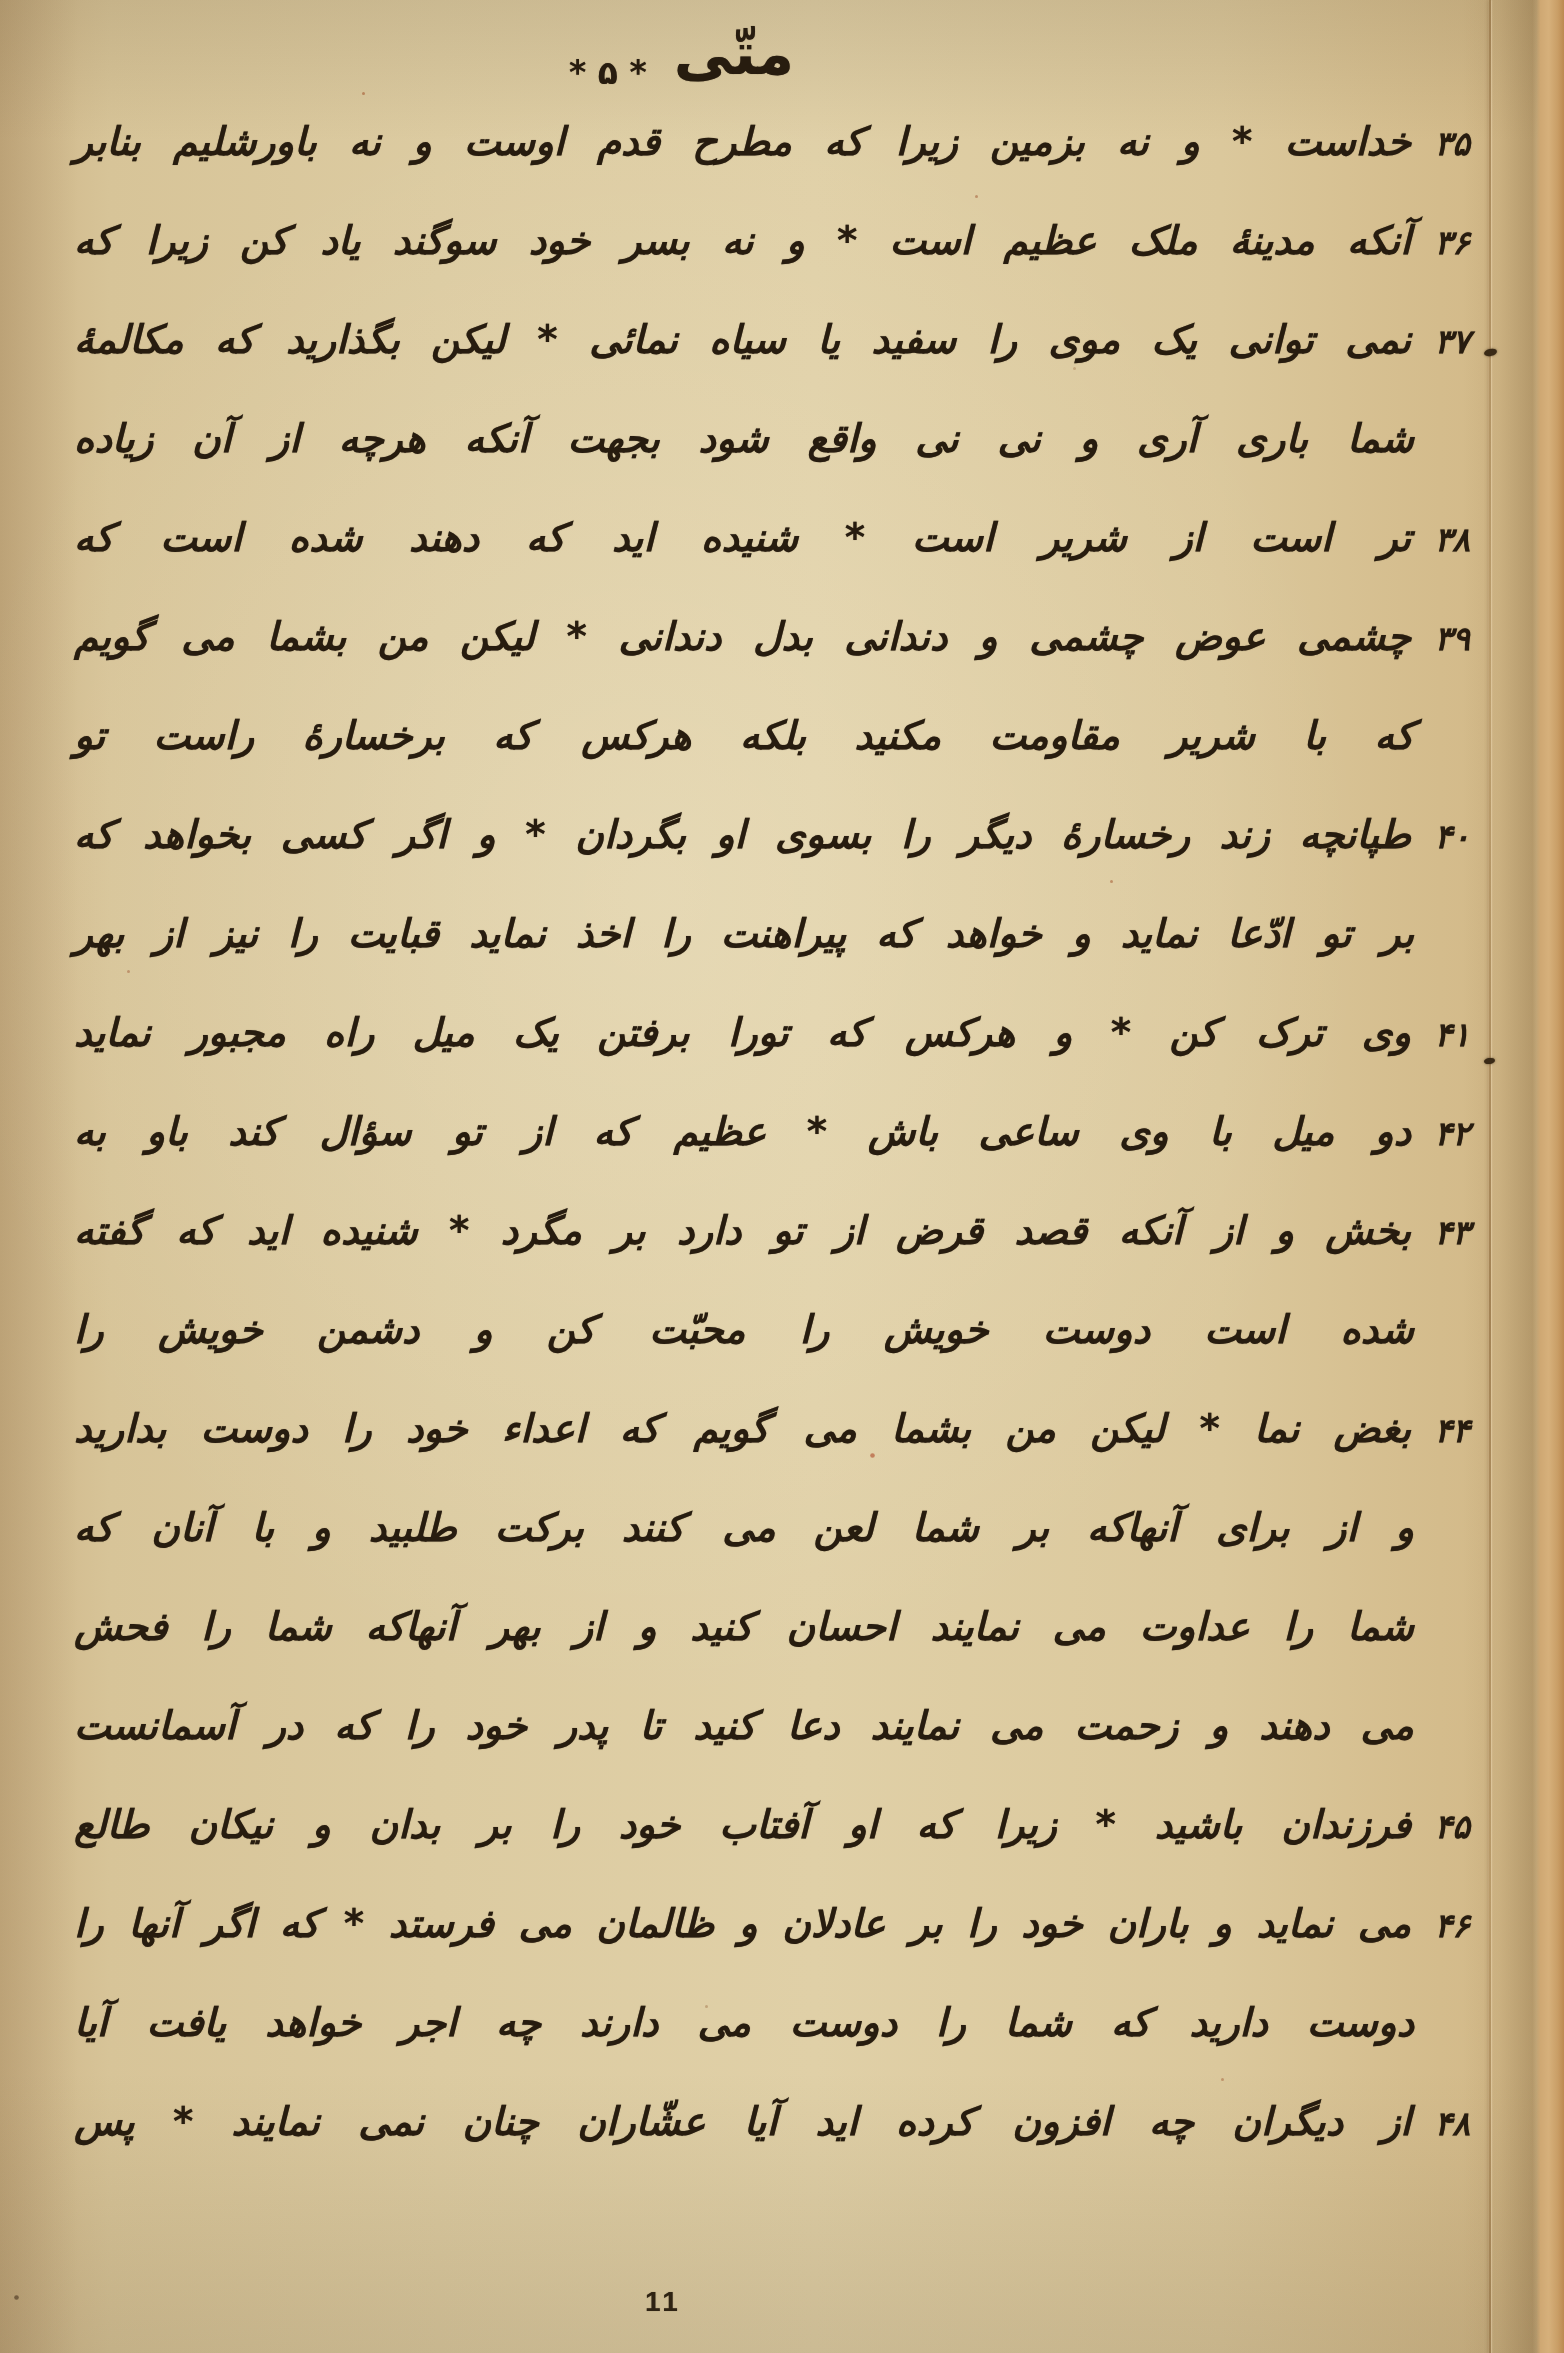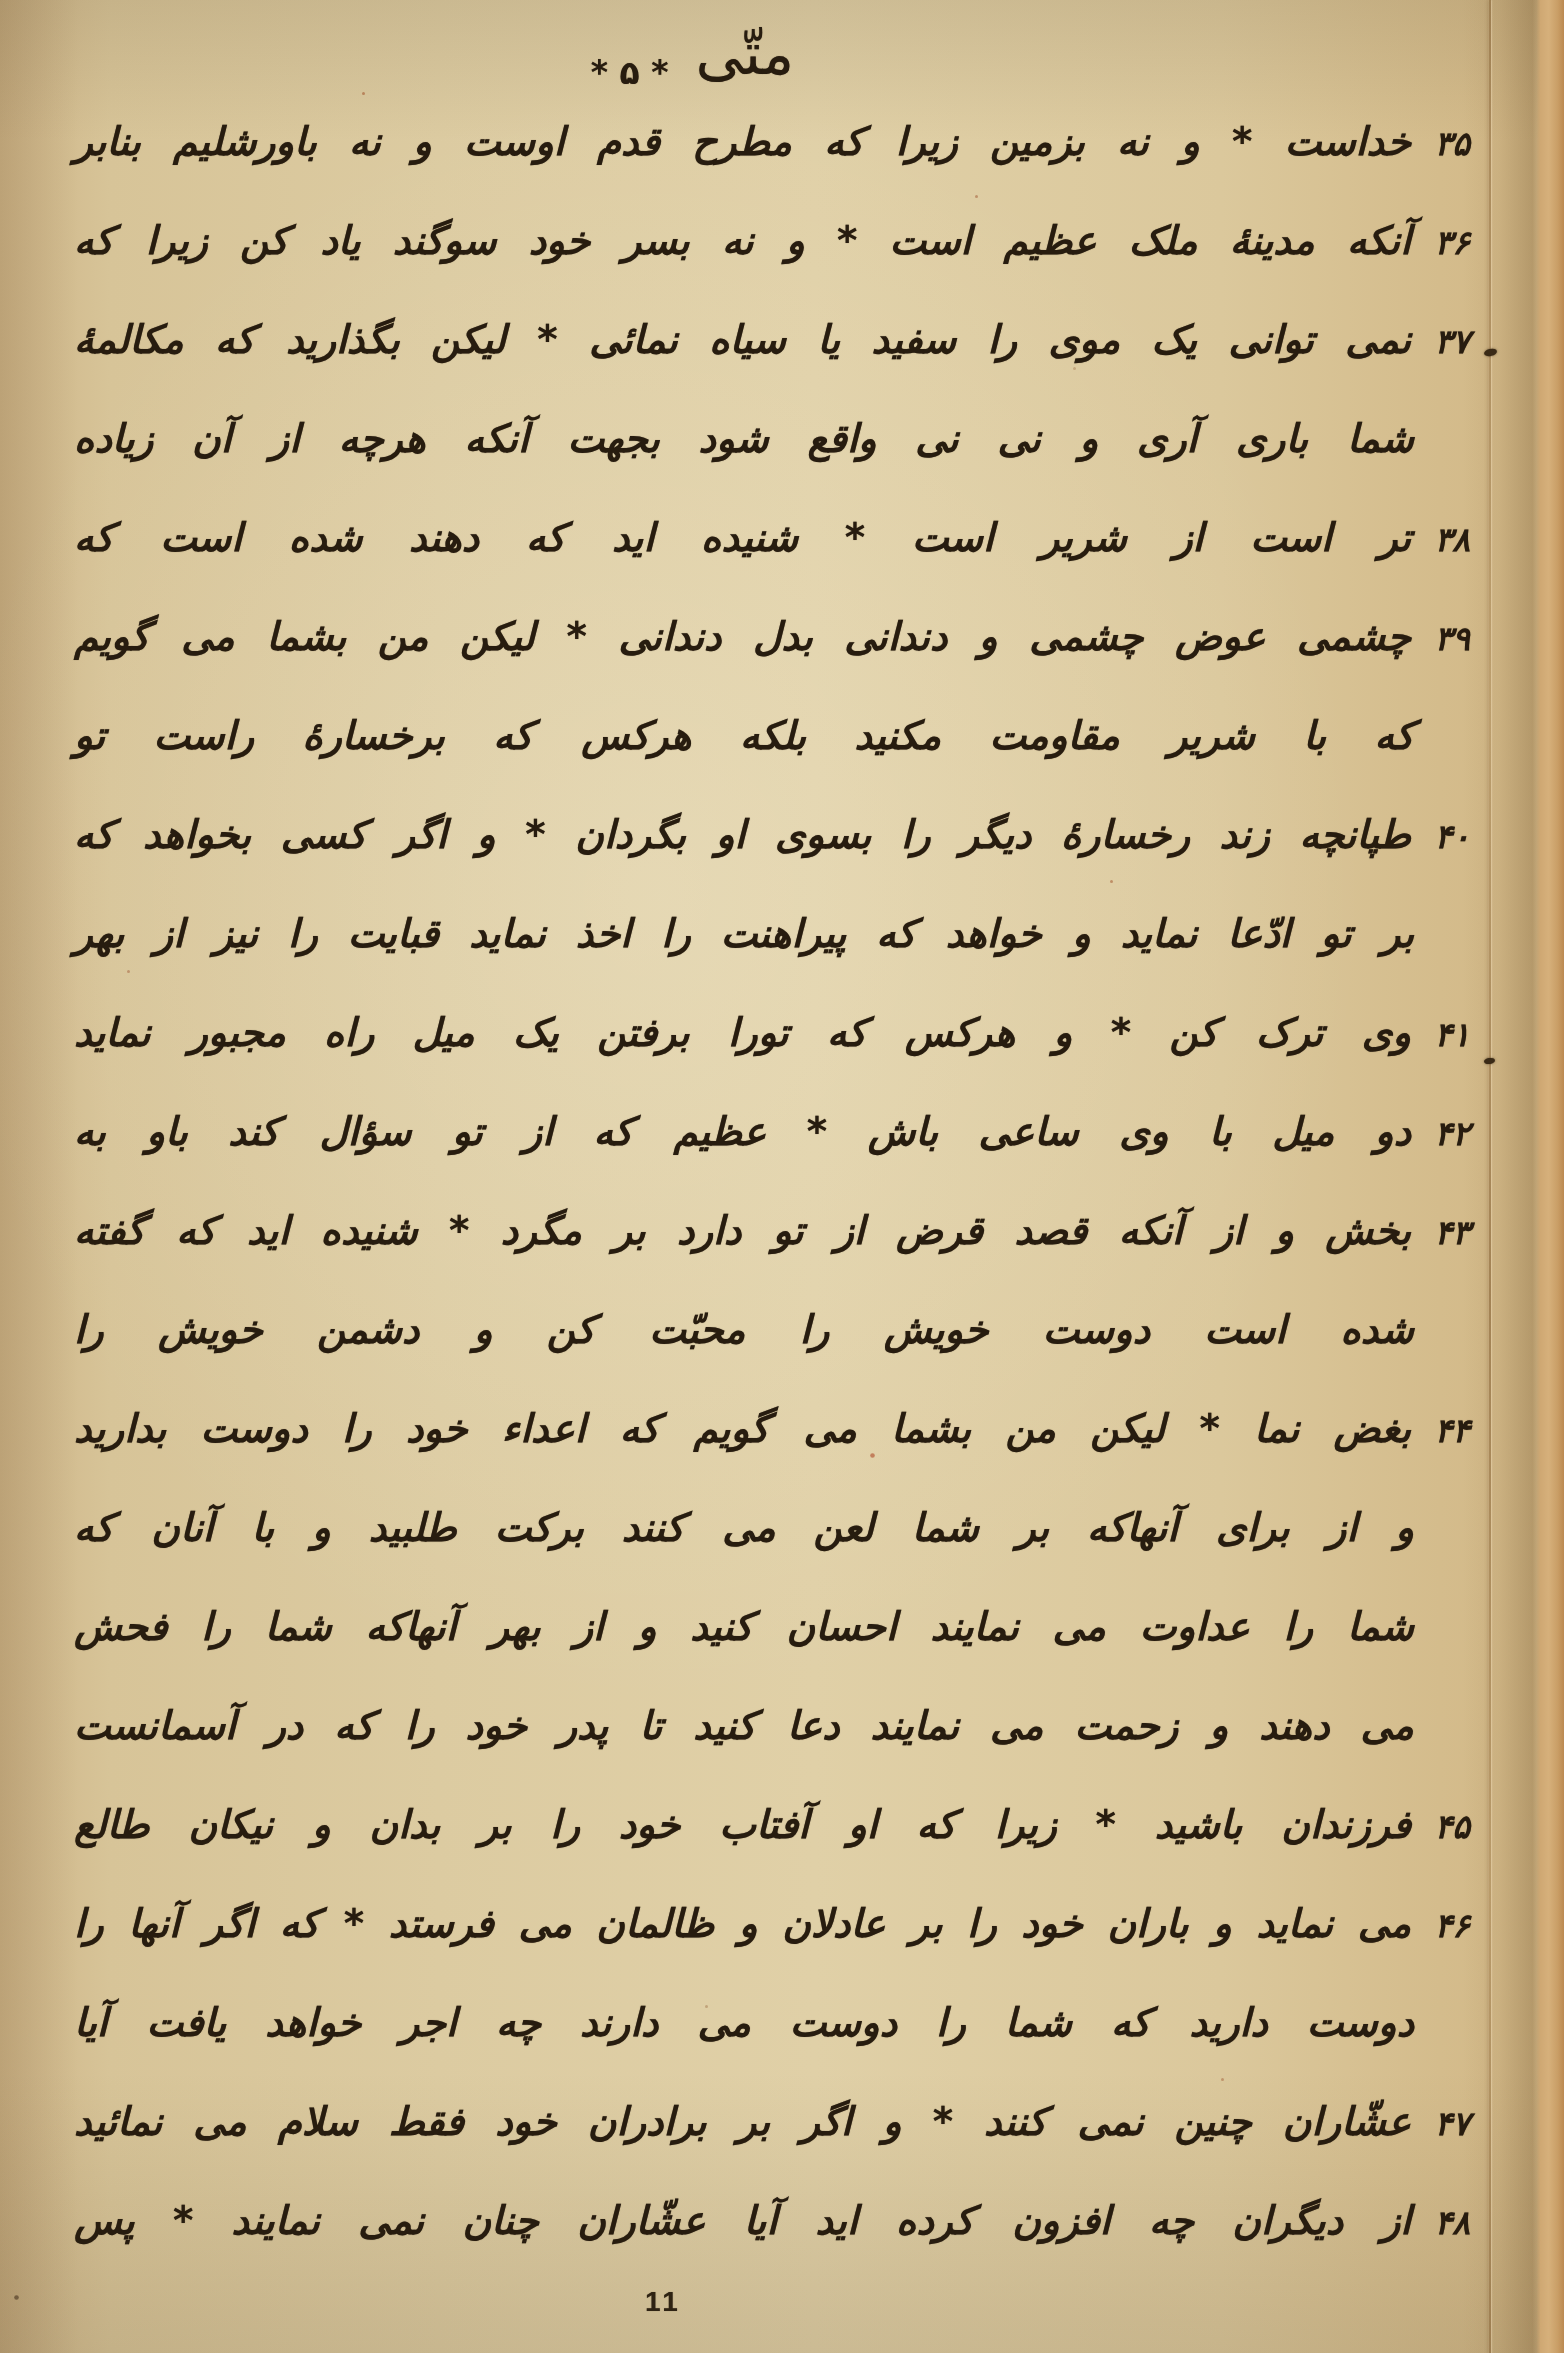"متّی" .book-title { font-weight: normal -> bold }
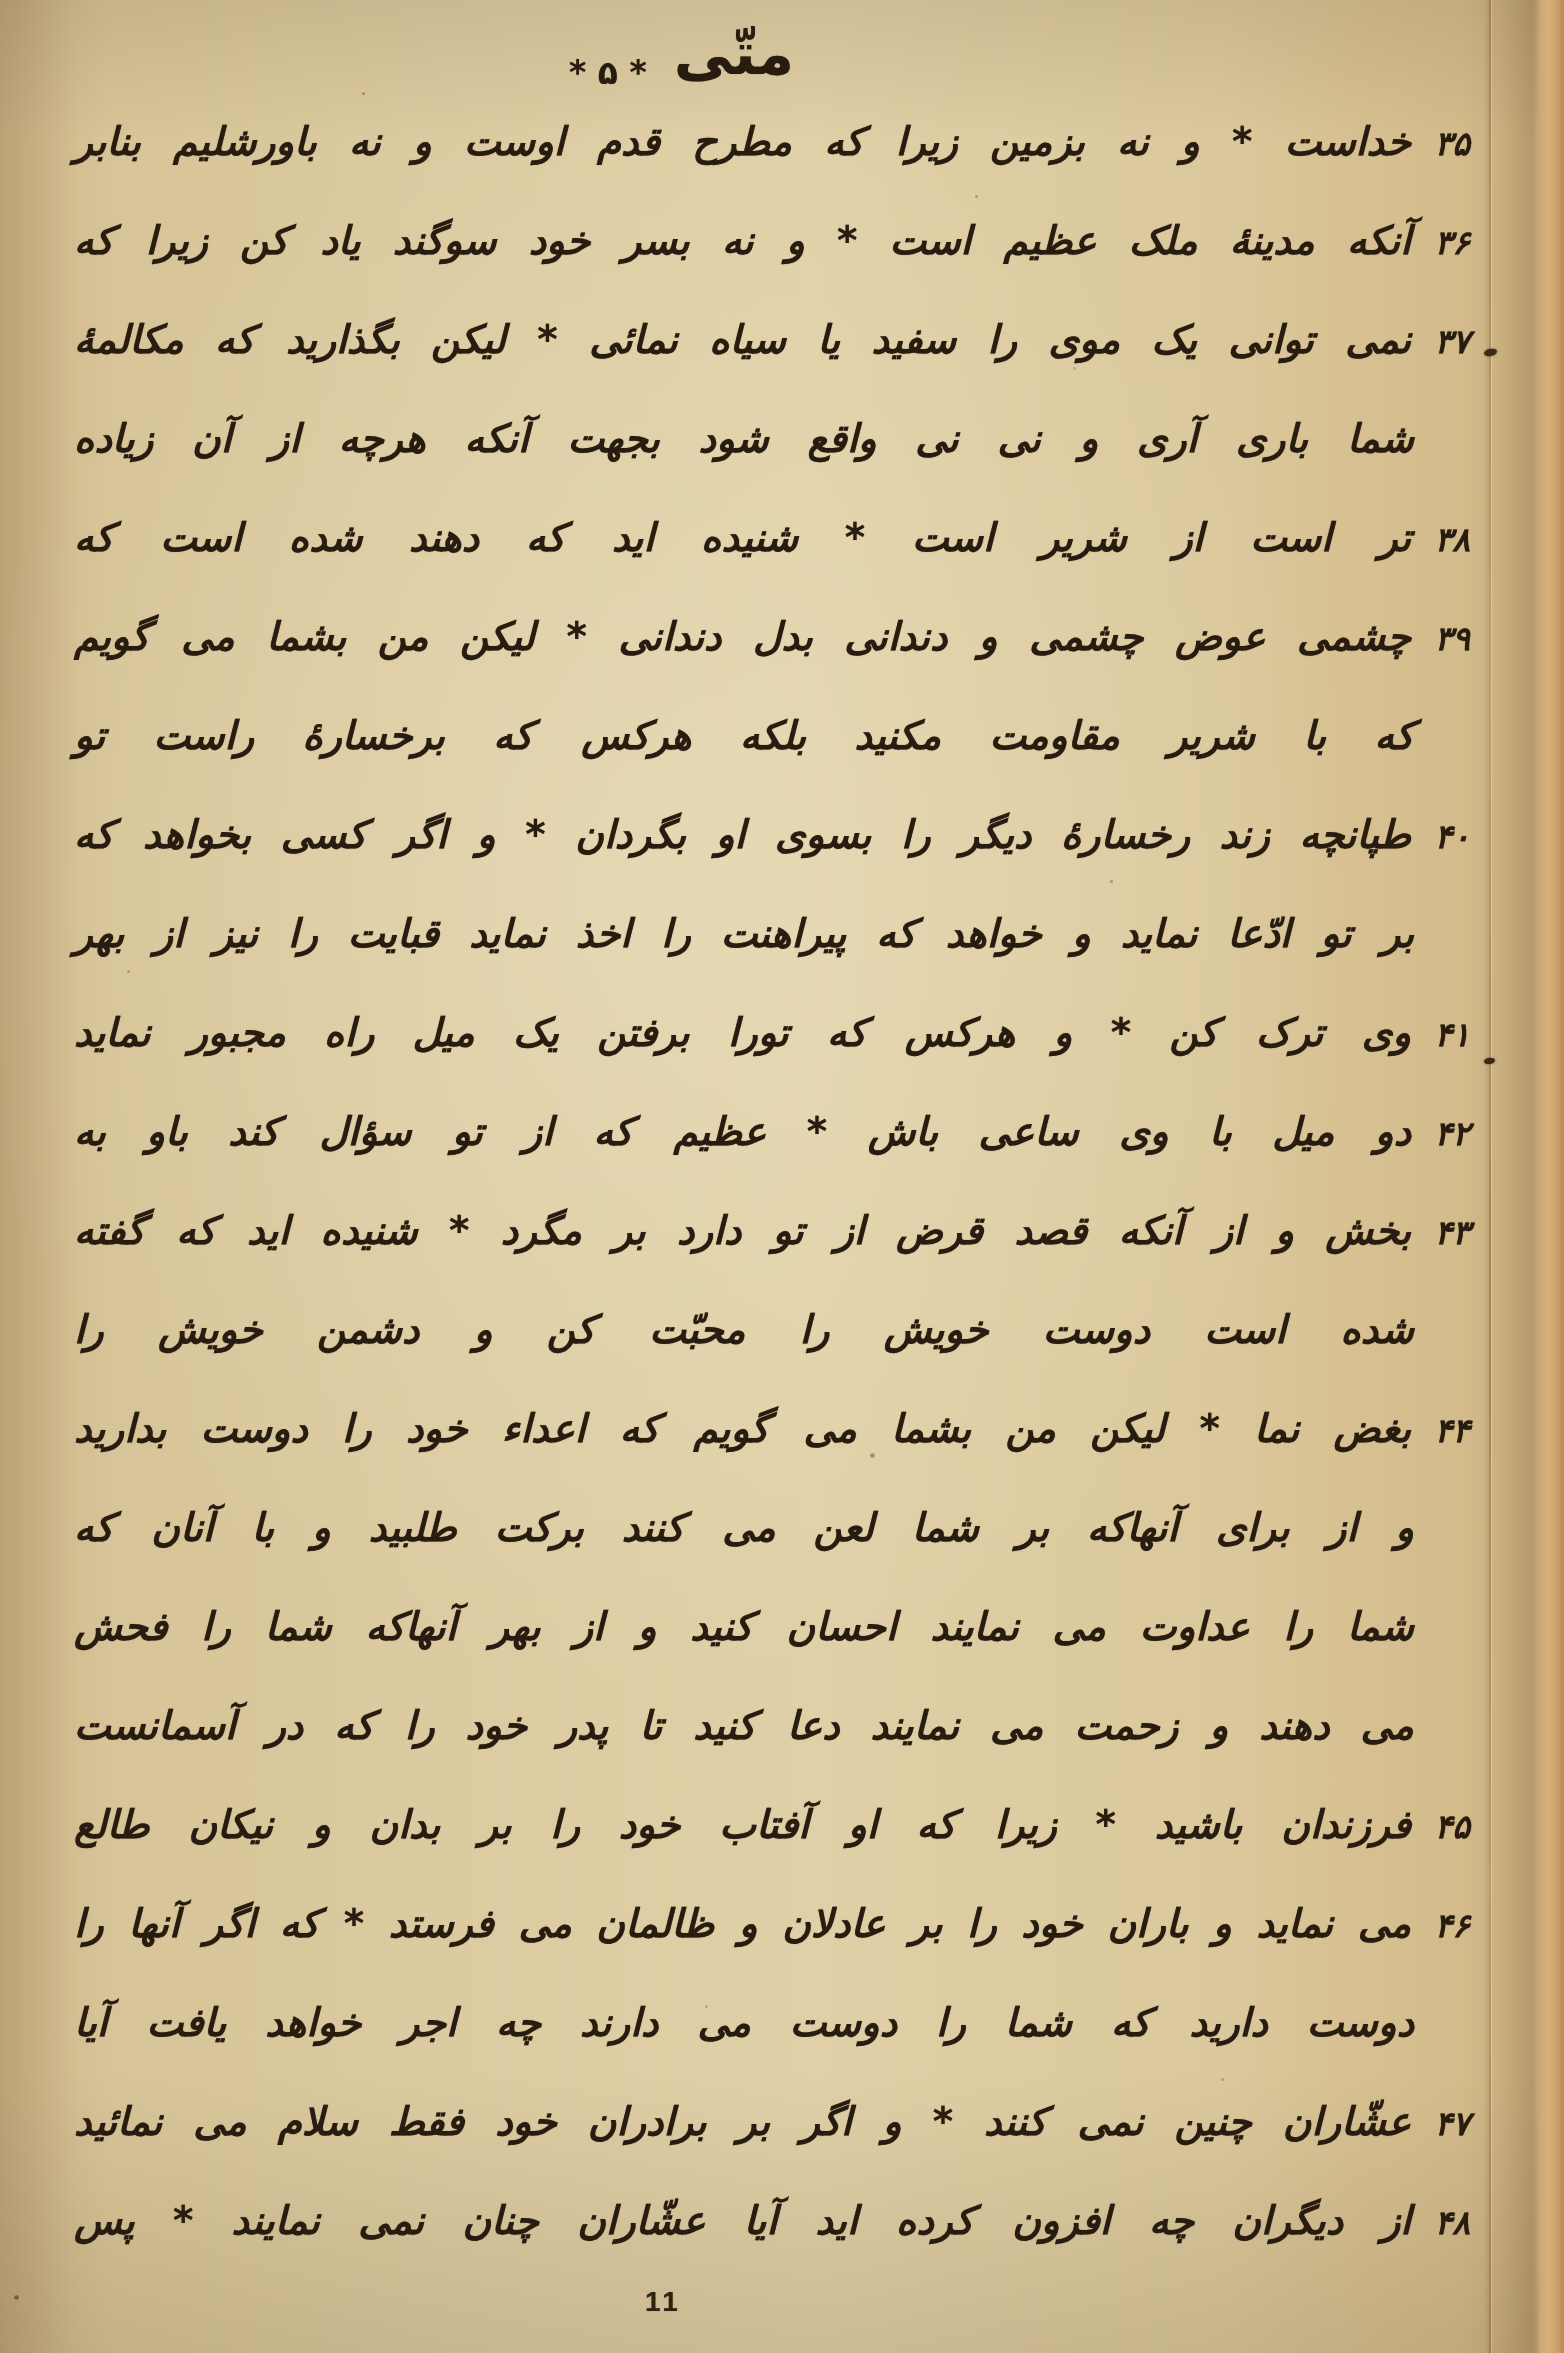"۴۷عشّاران چنین نمی کنند *" div.line { html: <div><span>۴۷</span><span>عشّاران چنین نمی کنند * و اگر بر برادران خود فقط سلام می نمائید</span></div> -> none }
